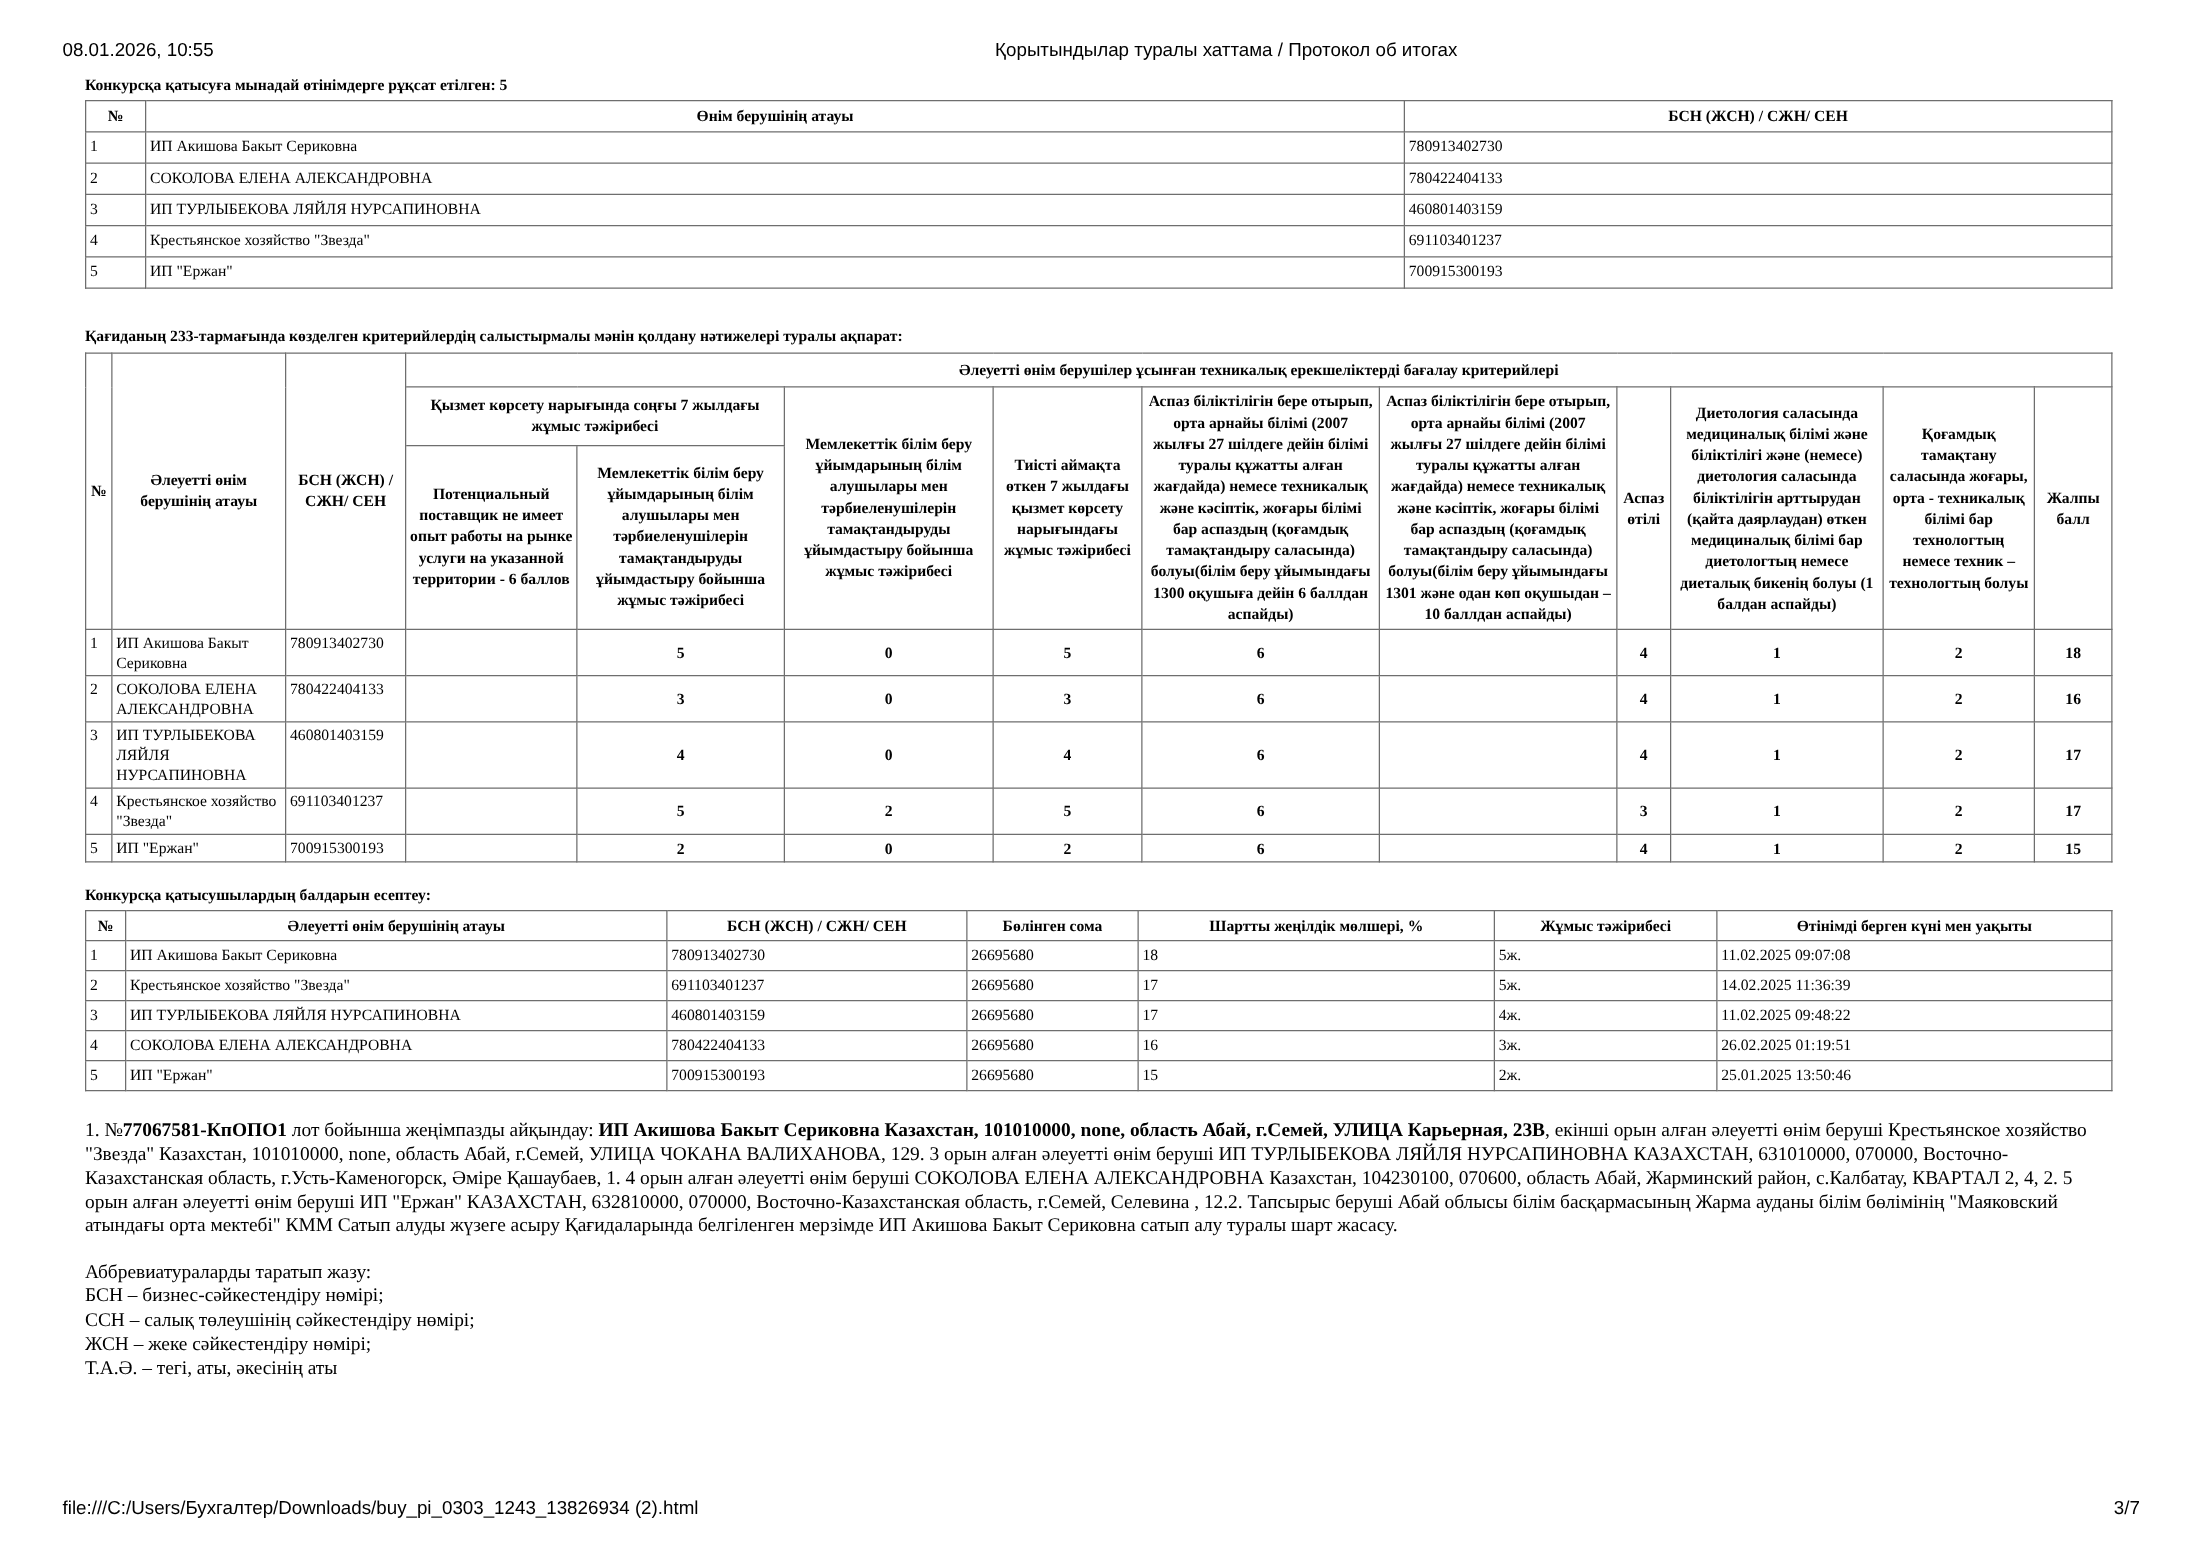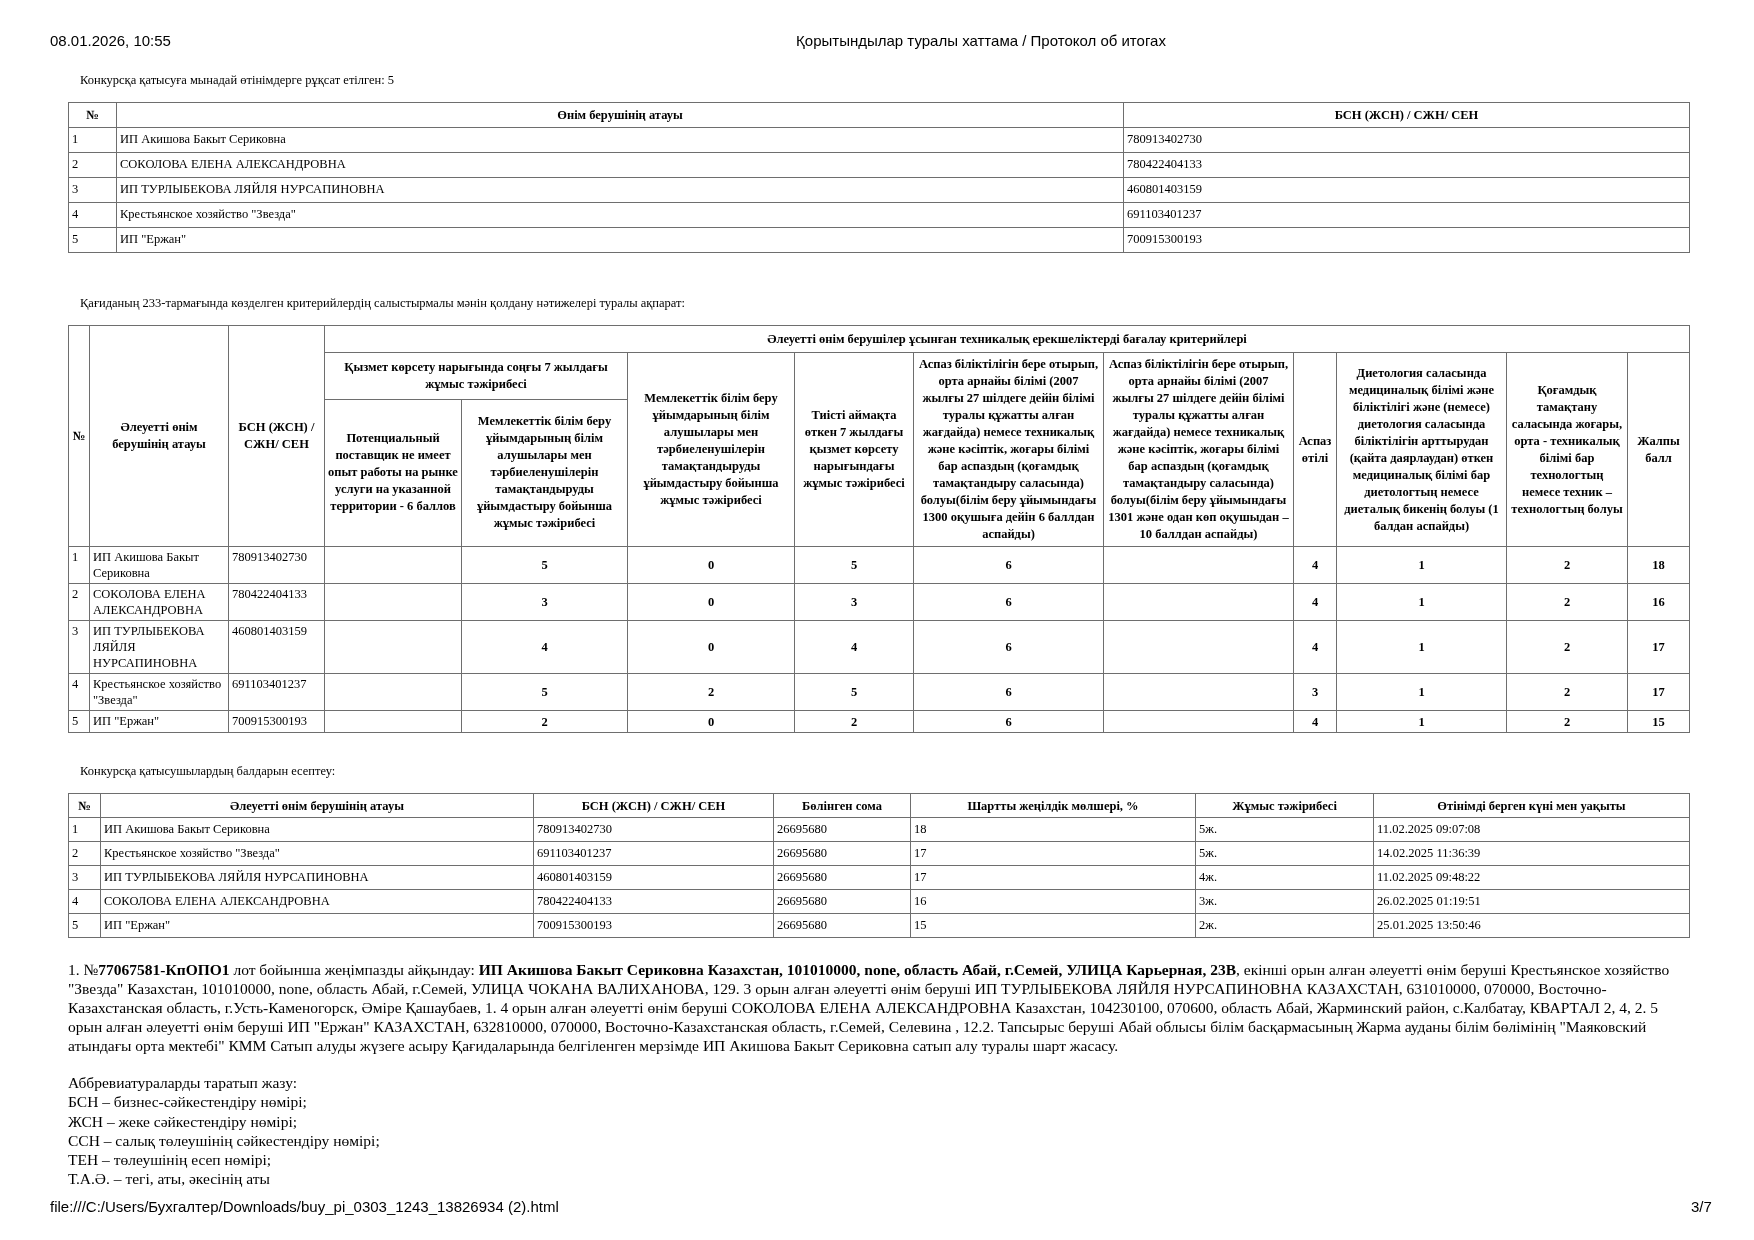"Конкурсқа қатысуға мынадай өтінімдерге" .section-title { font-weight: normal -> bold; margin: 12px -> 0 }
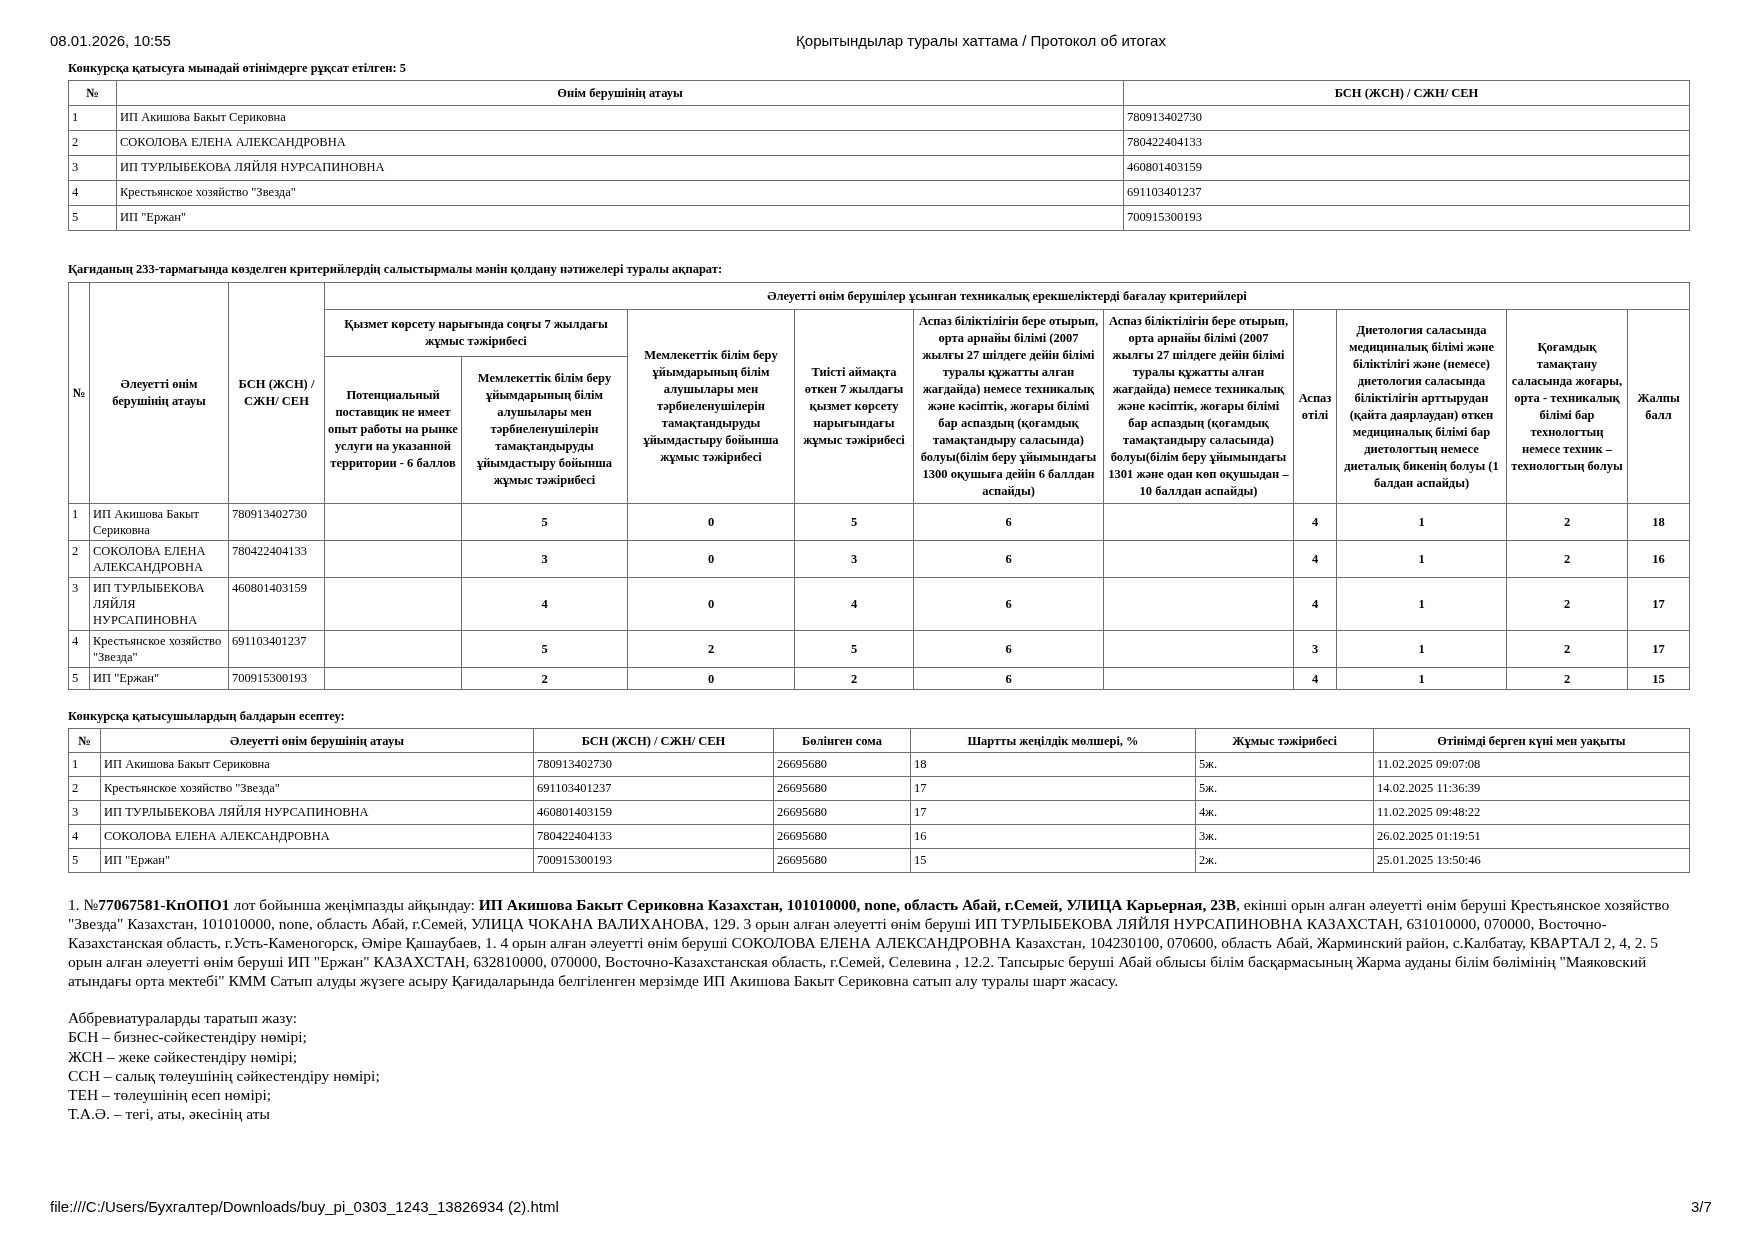"ЖСН – жеке сәйкестендіру нөмірі;" div { order: before "ССН – салық төлеушінің сәйкестендіру" -> after "ССН – салық төлеушінің сәйкестендіру" }
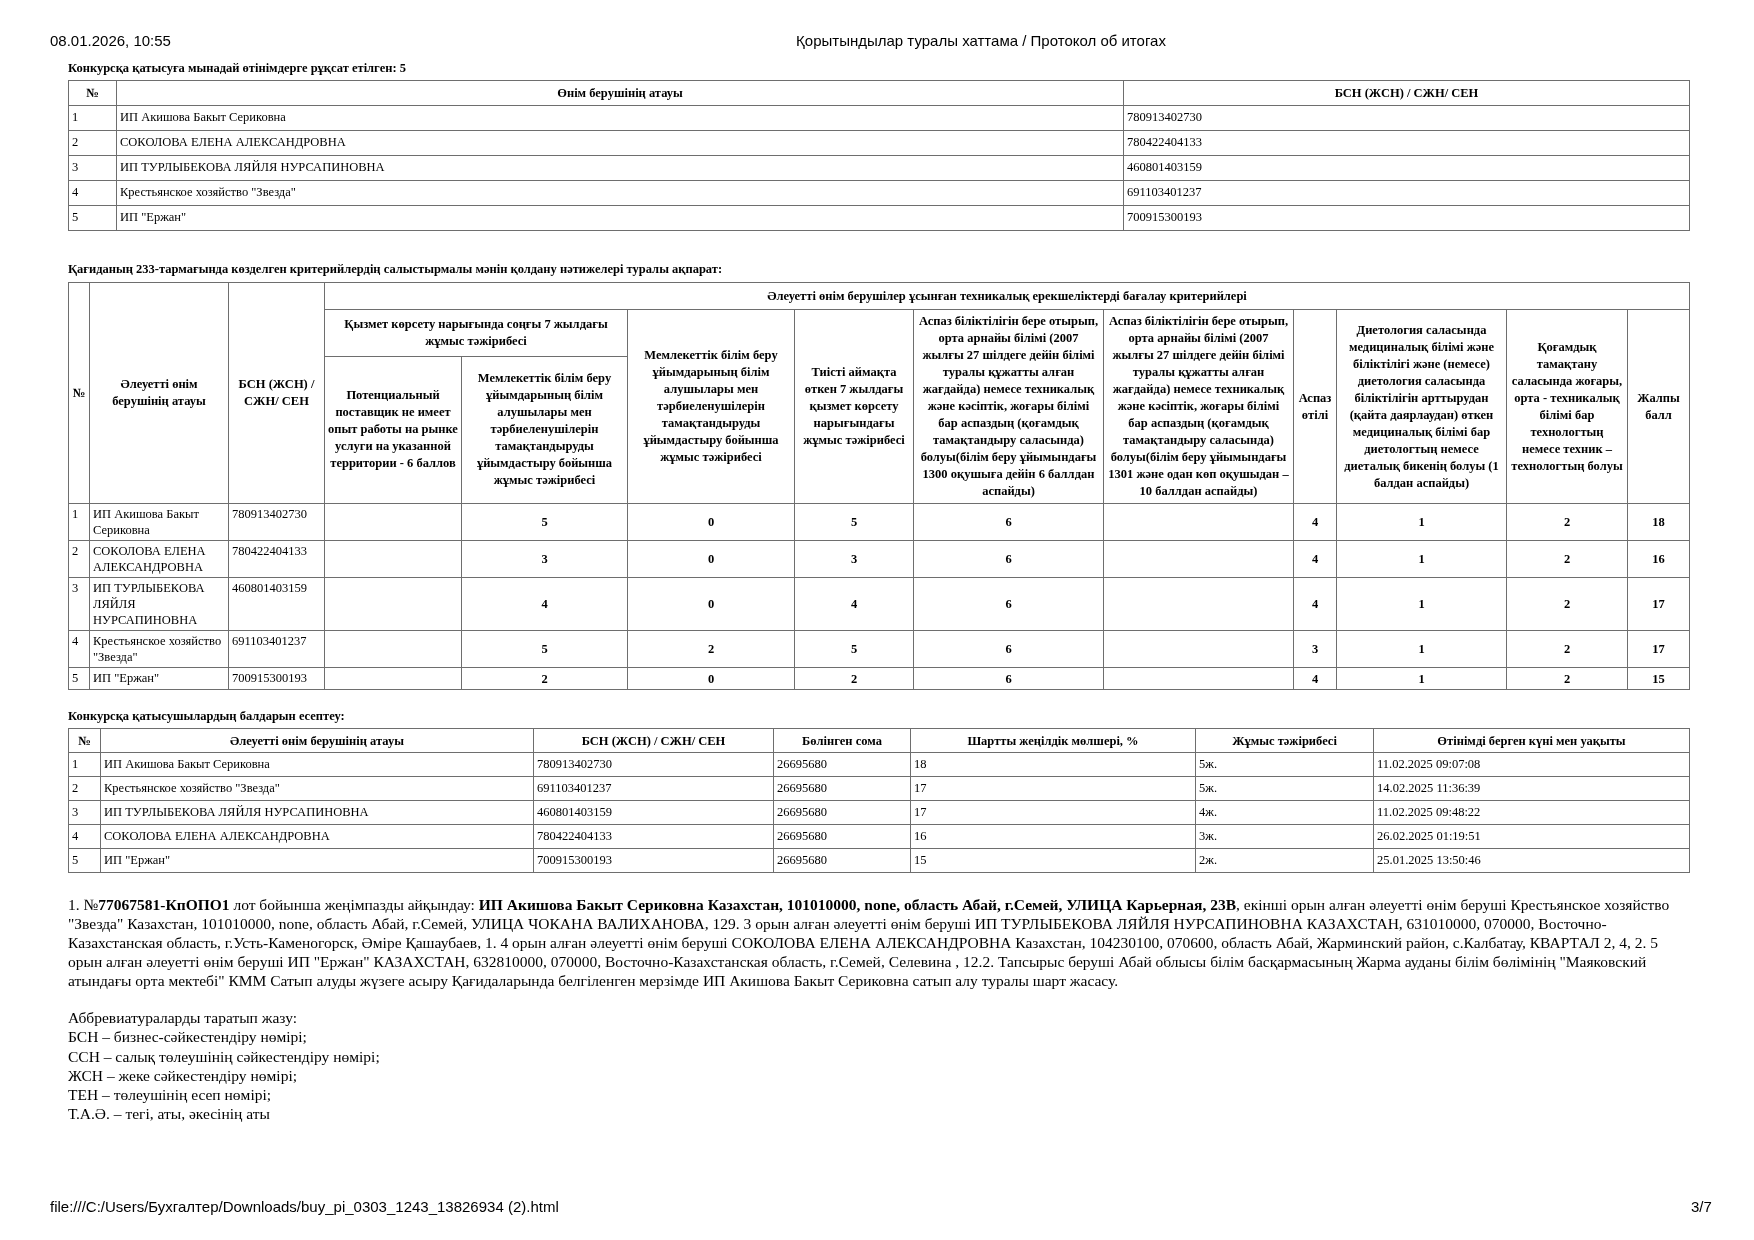"ТЕН – төлеушінің есеп нөмірі;" div { html: <div>ТЕН – төлеушінің есеп нөмірі;</div> -> none }
